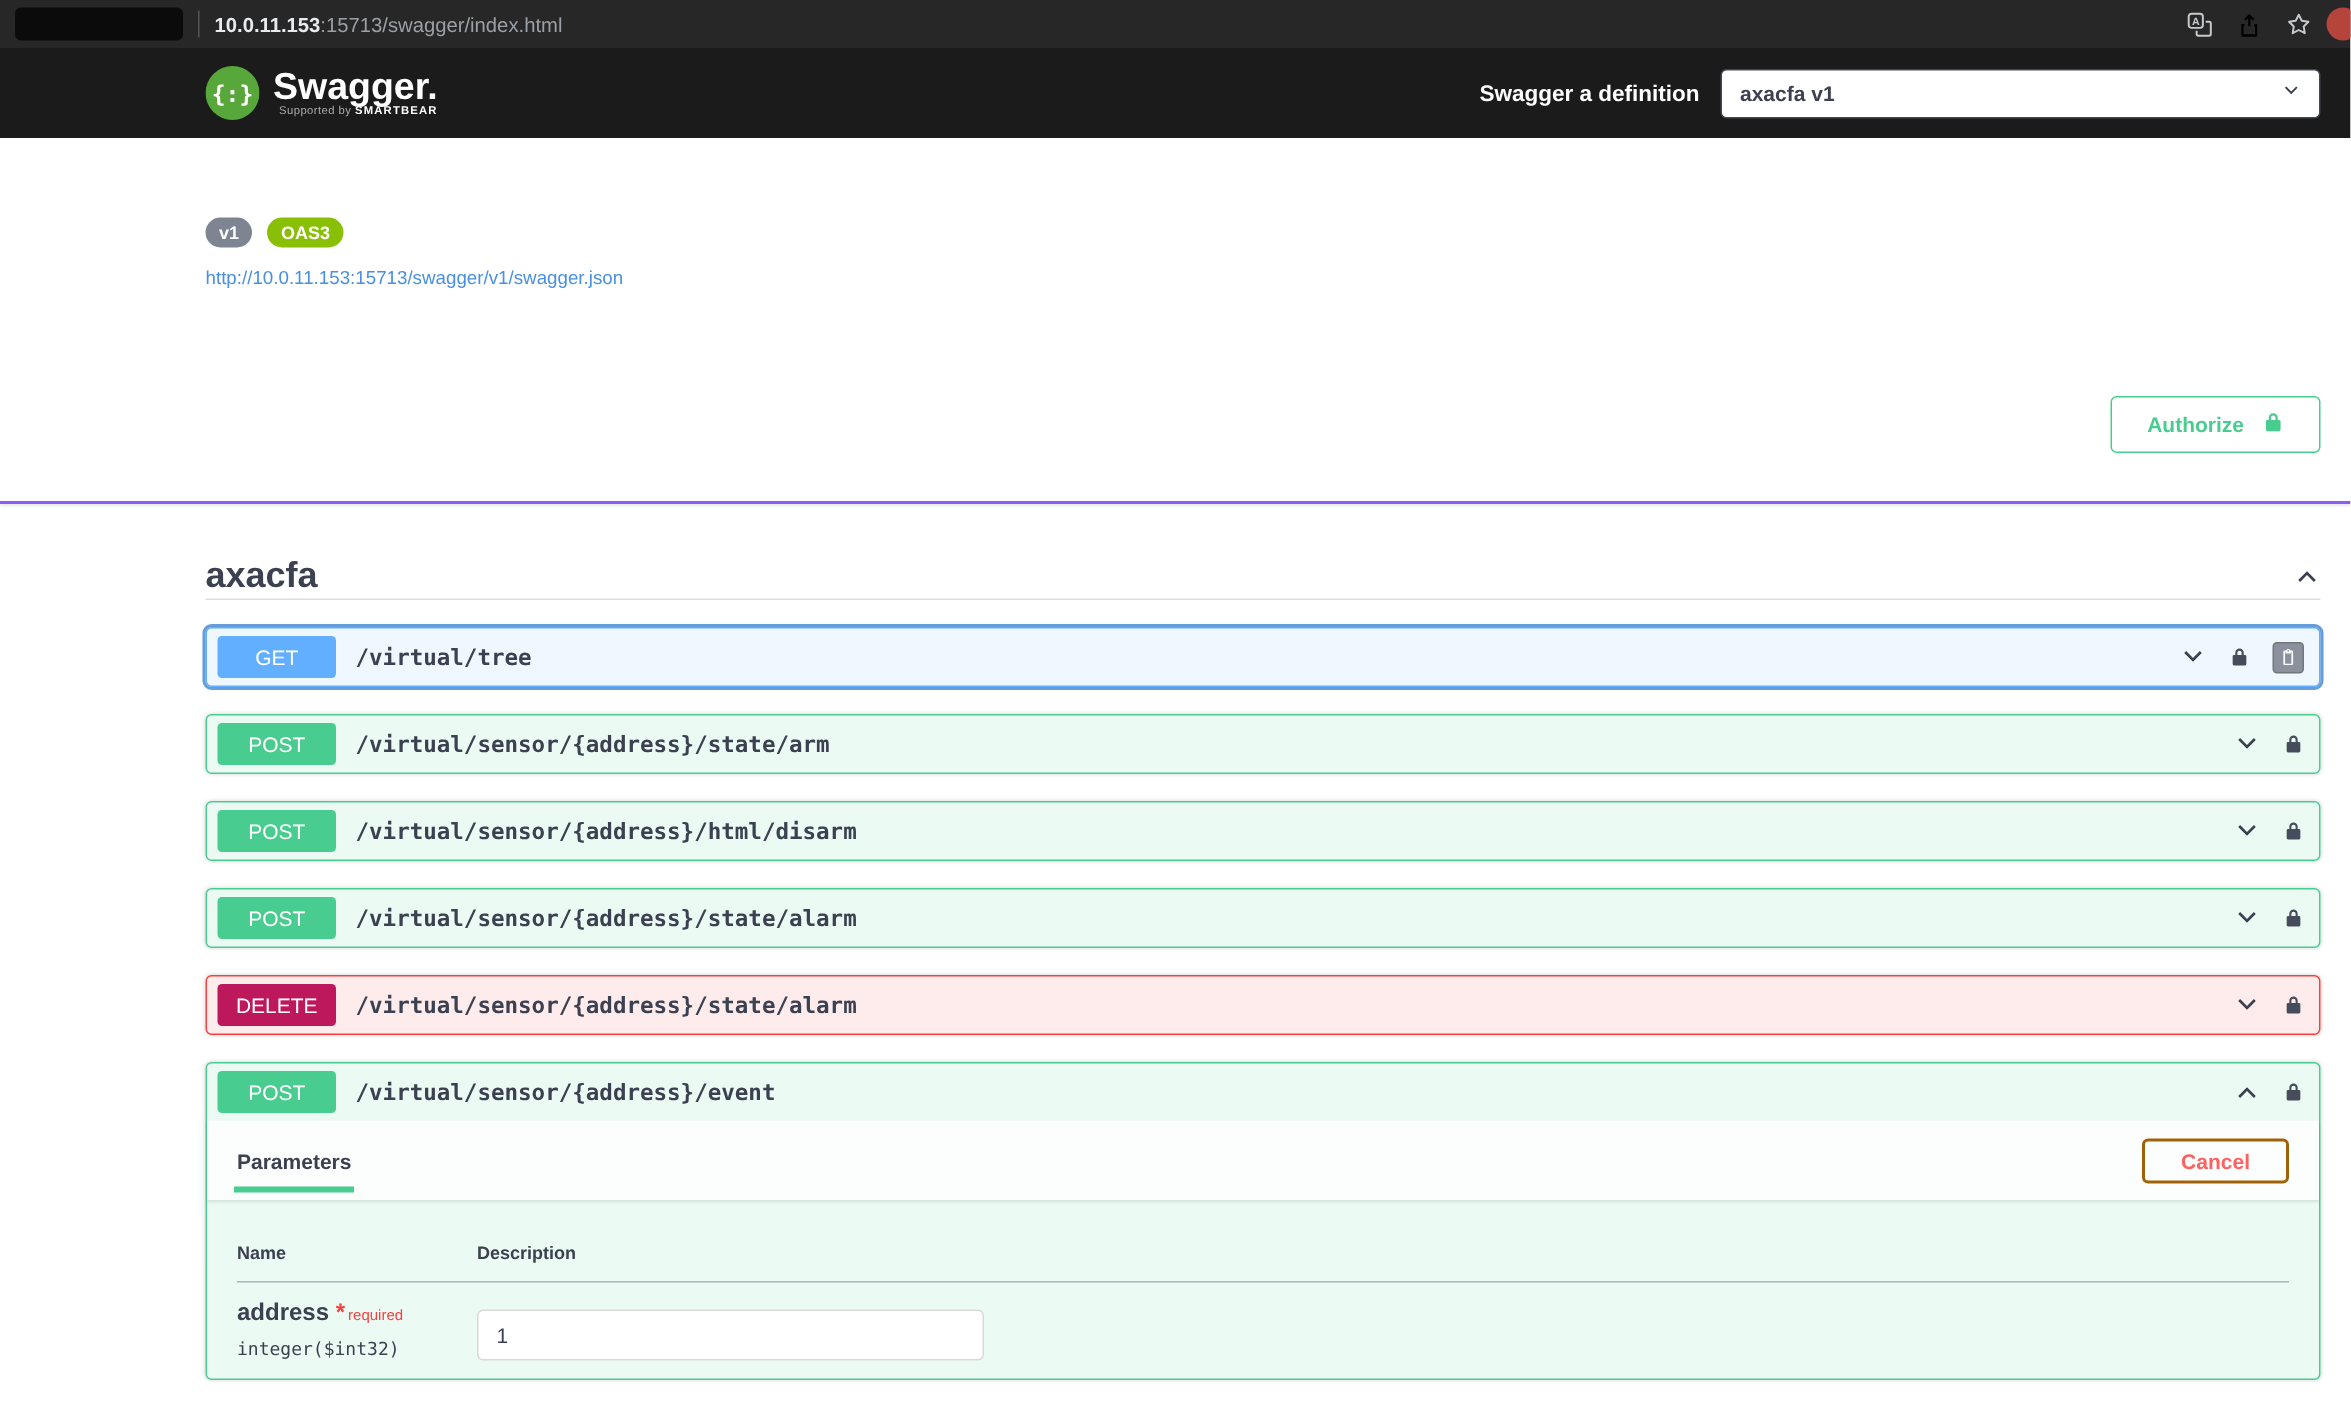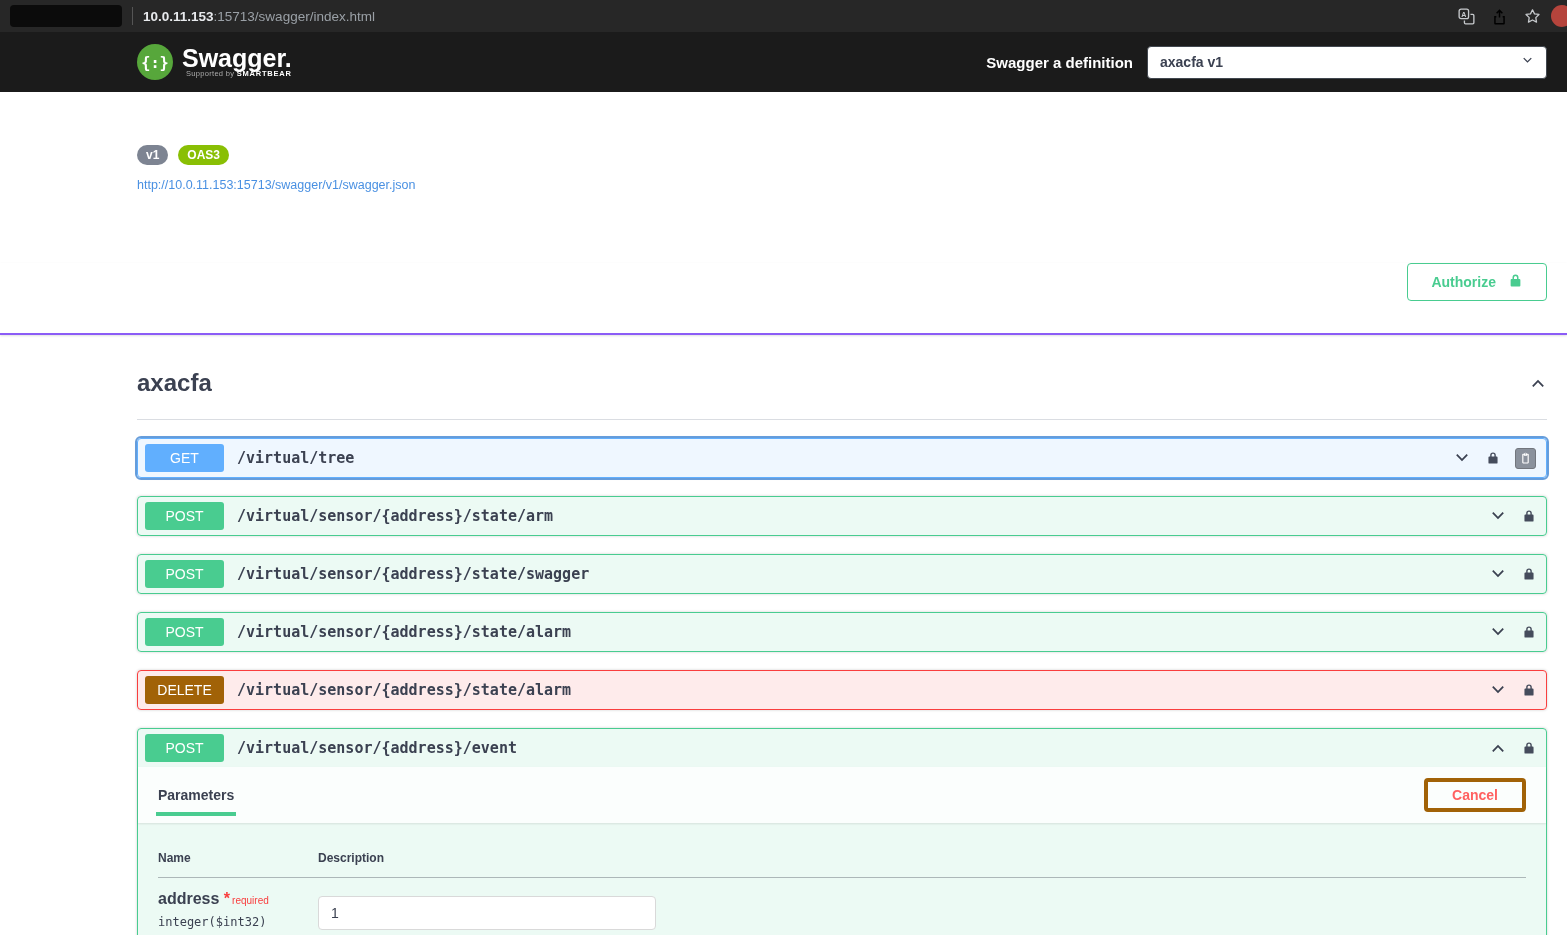"axacfa" .opblock-tag { padding: 4px 0 22px -> 4px 0 1px }
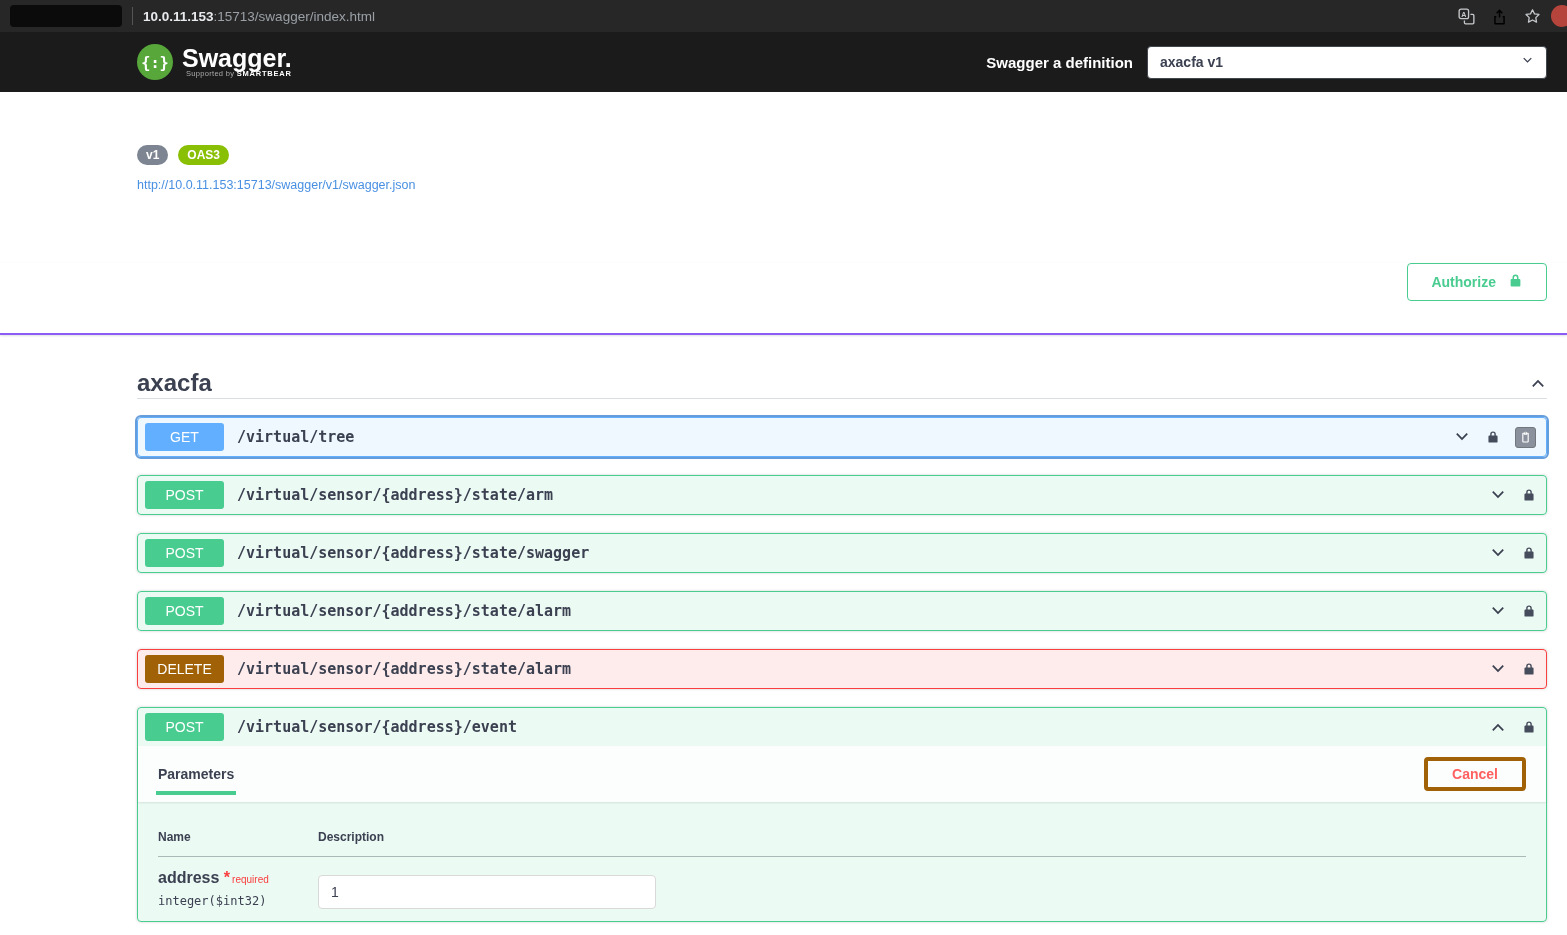"/virtual/sensor/{address}/state/swagger" span.path { text: /state/swagger -> /html/disarm }
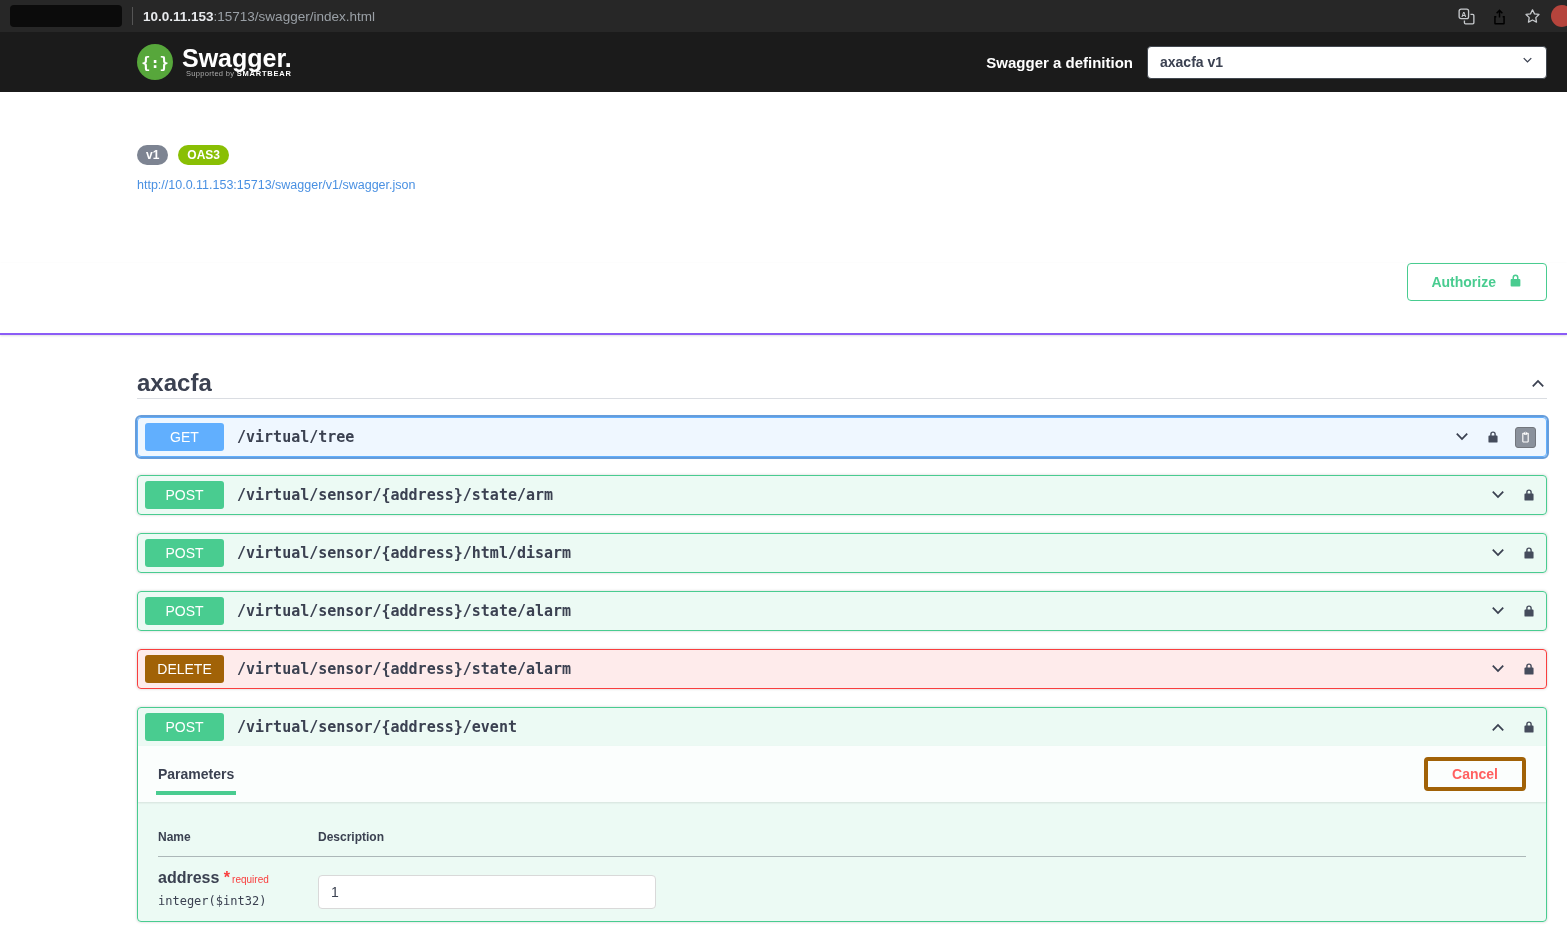"DELETE" .method-delete { background: #a16207 -> #be185d }
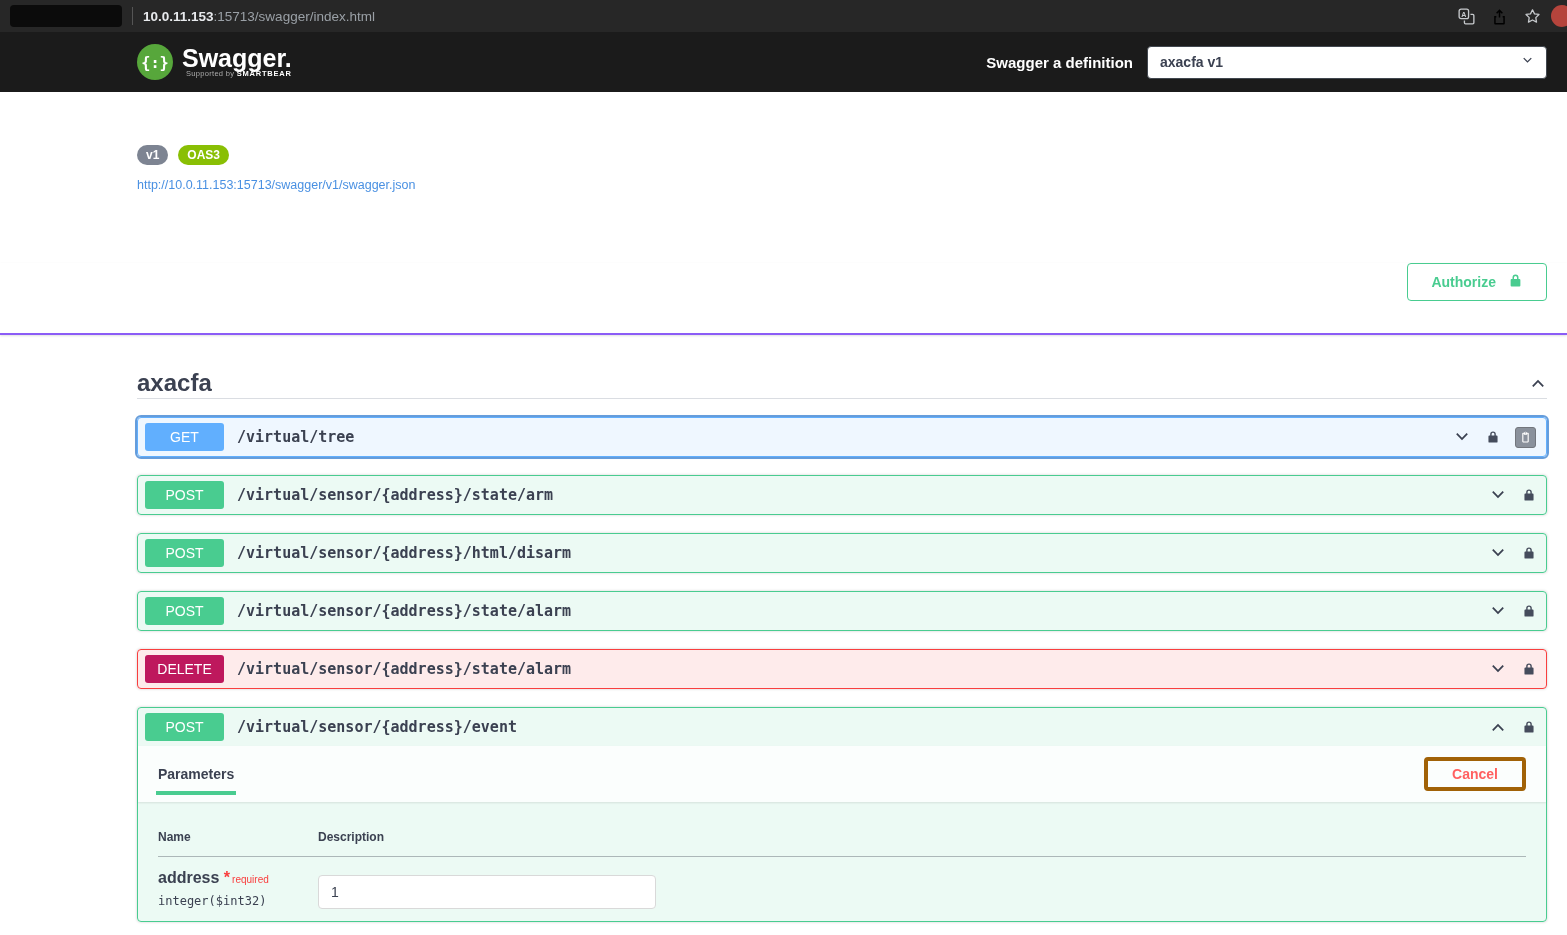"Cancel" .btn-cancel { border: 4px solid #a16207 -> 2px solid #a16207 }
